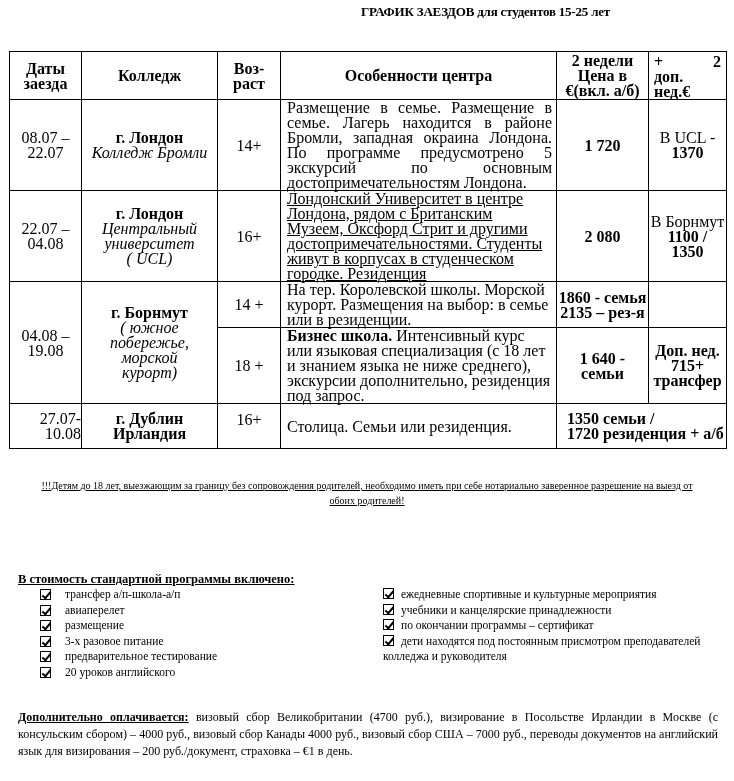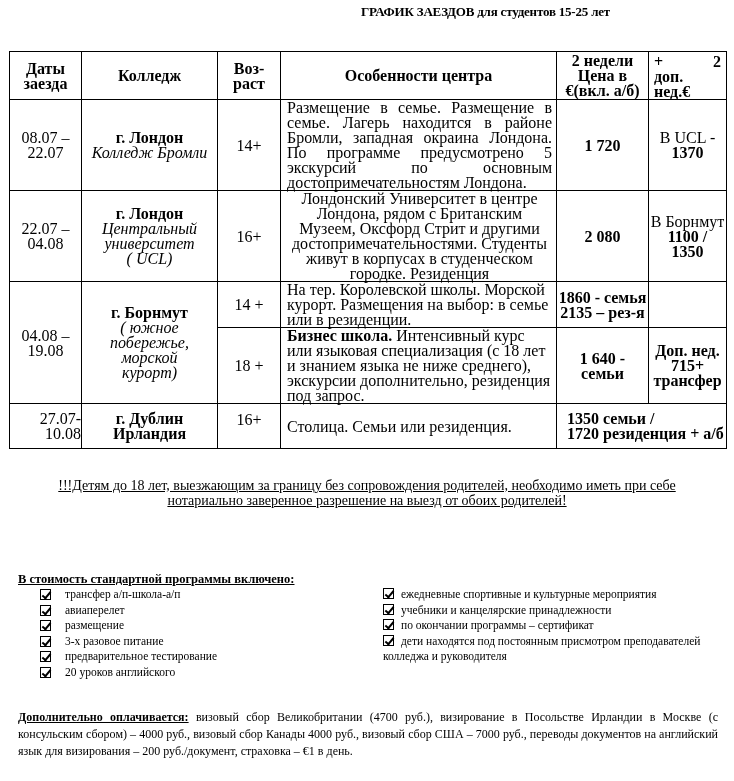"Лондонский Университет в центре Лондона," td.desc { text-align: center -> left; text-decoration: none -> underline }
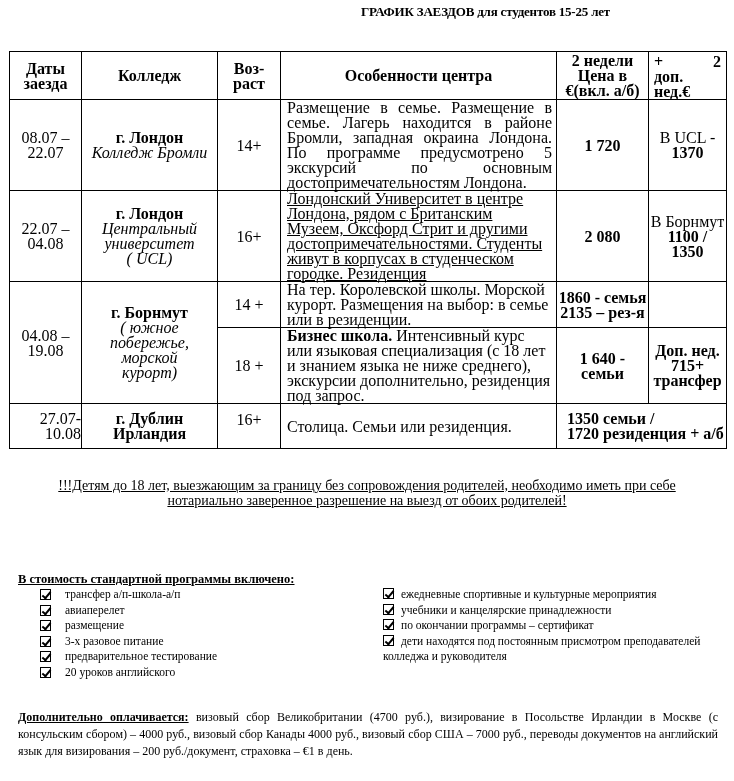"!!!Детям до 18 лет, выезжающим" .warning { font-size: 14px -> 10px }
